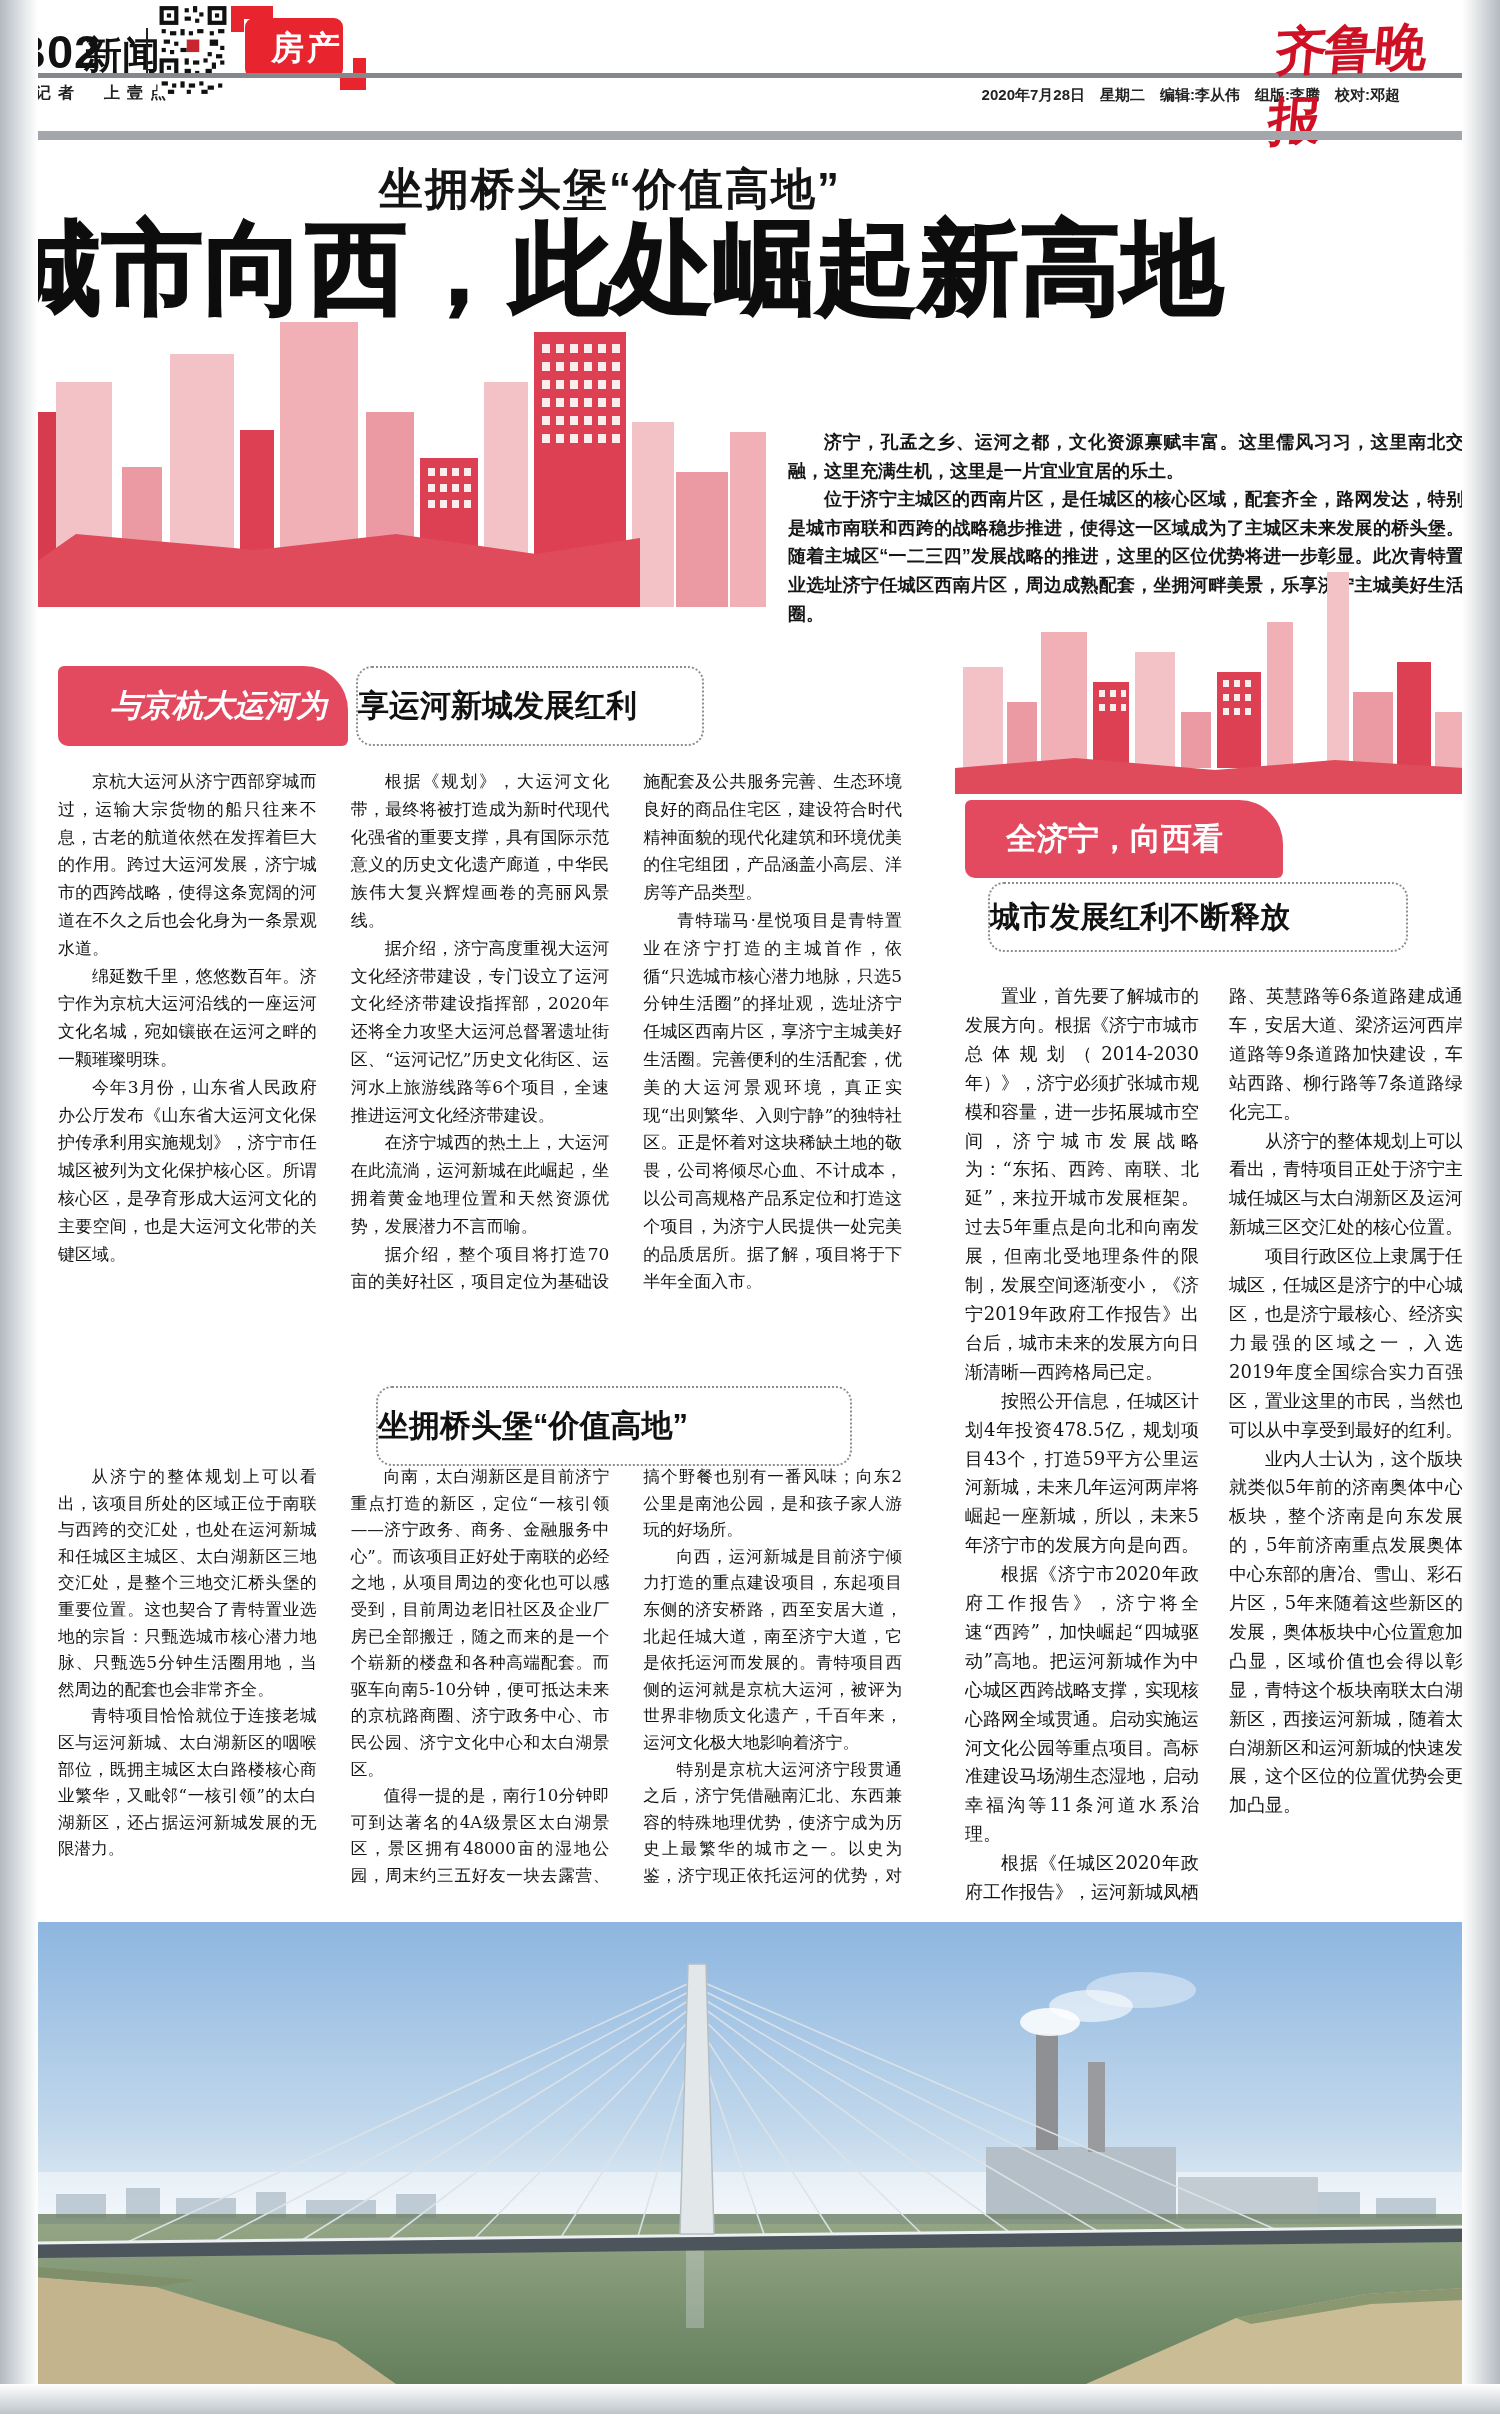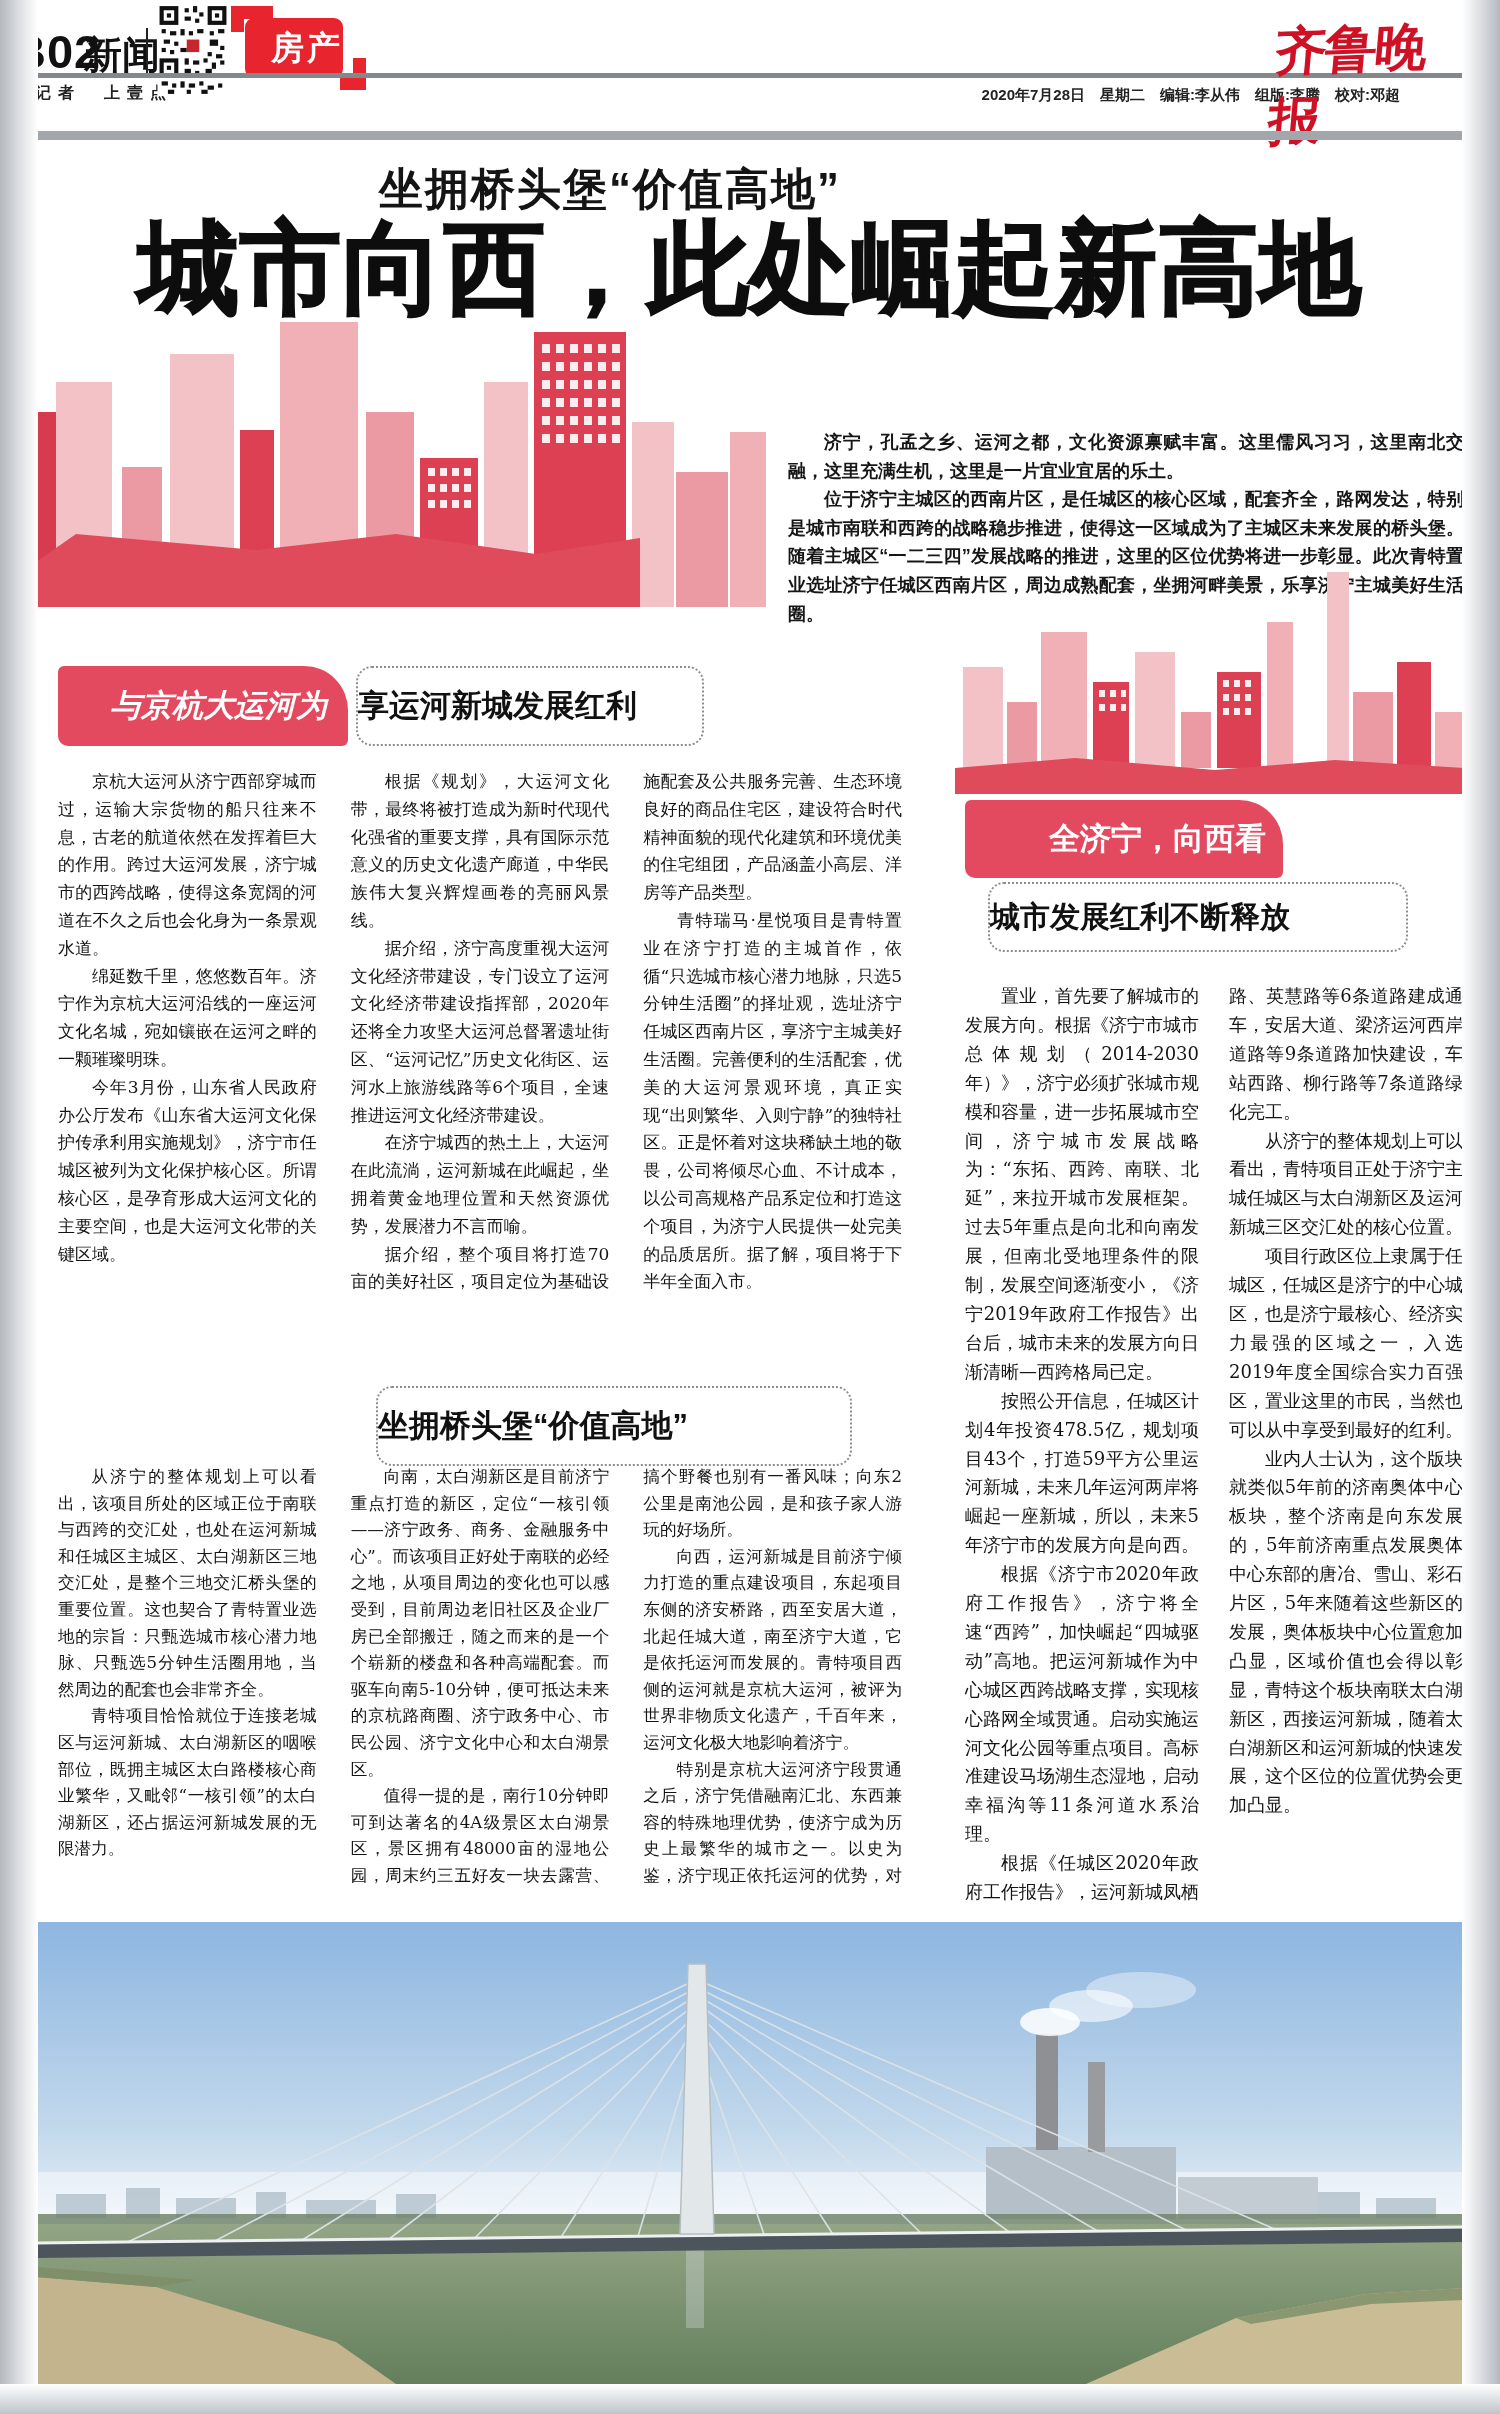"城市向西，此处崛起新高地" .main-title { text-align: center -> none }
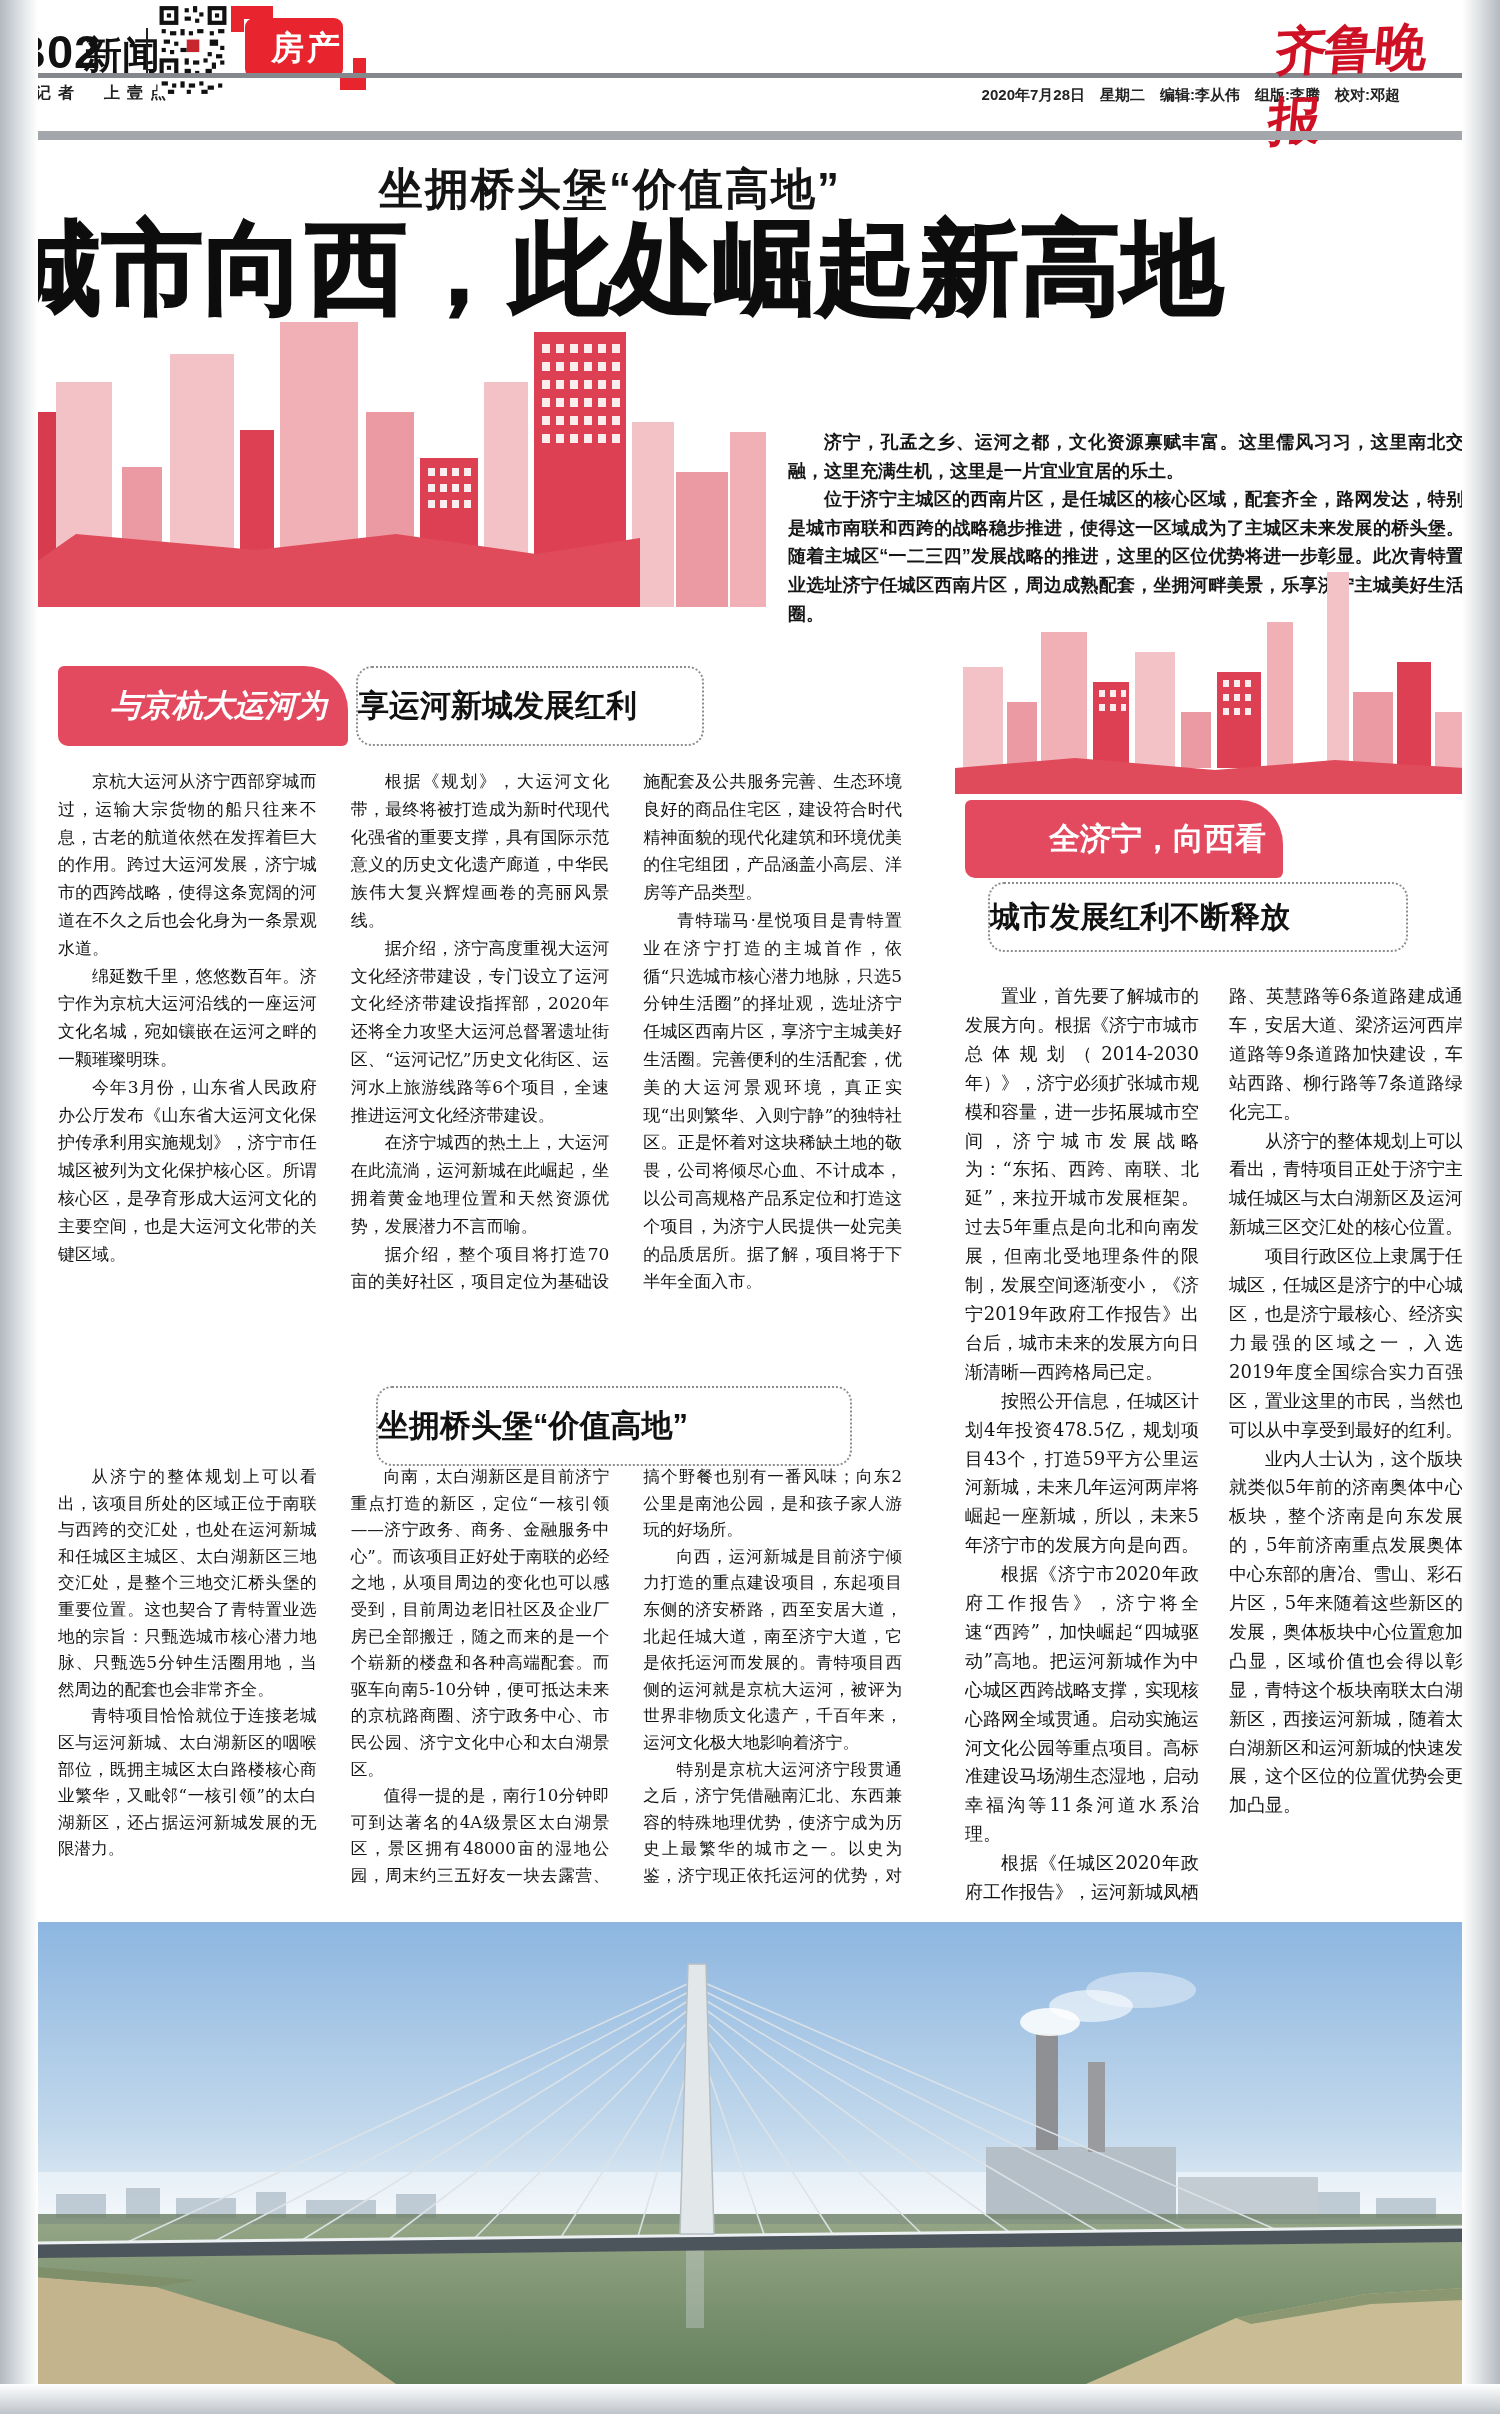"全济宁，向西看" .label-west { padding-left: 84px -> 41px }
